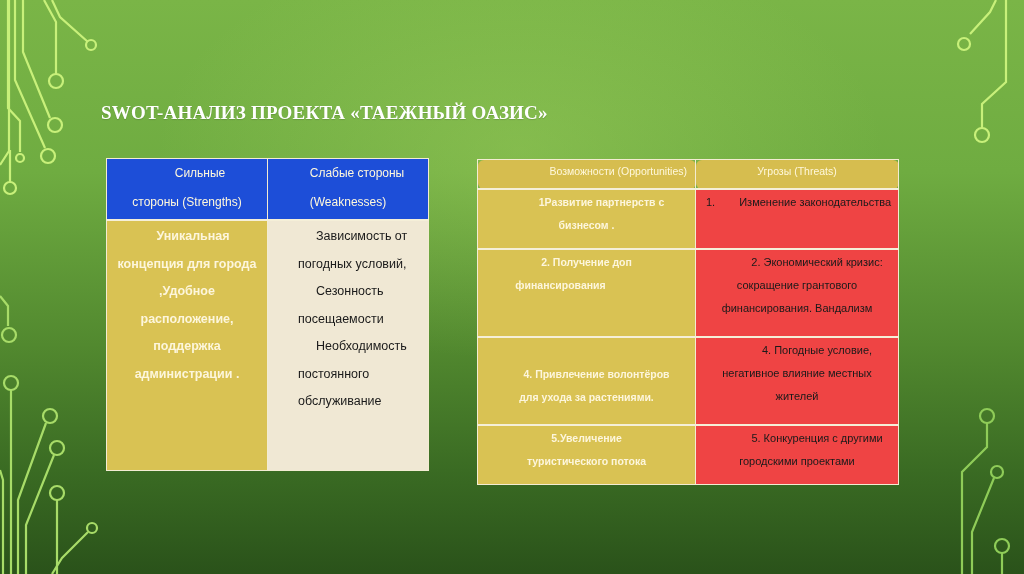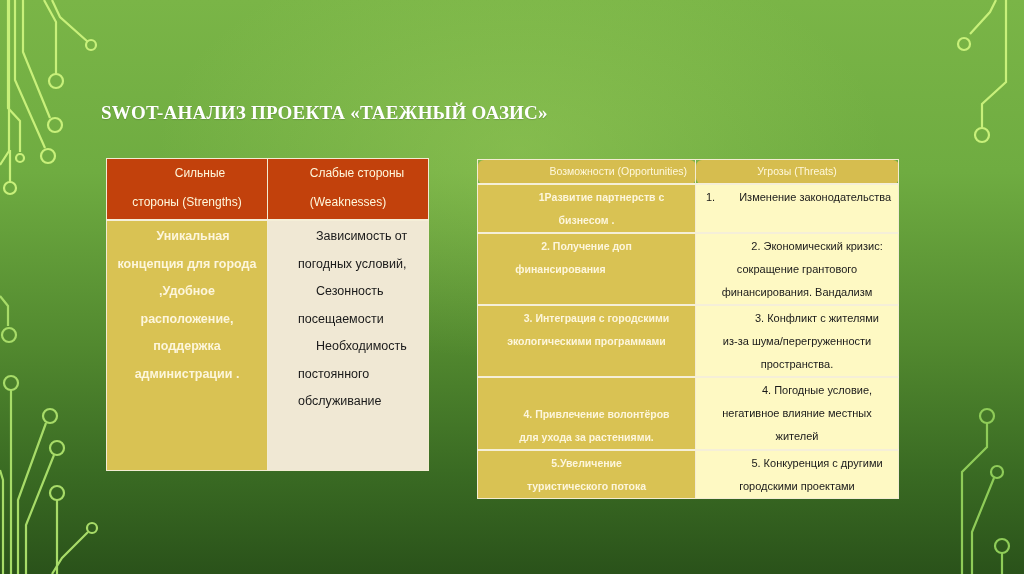"Сильные" .swot-left th { background: #c2410c -> #1d4ed8 }
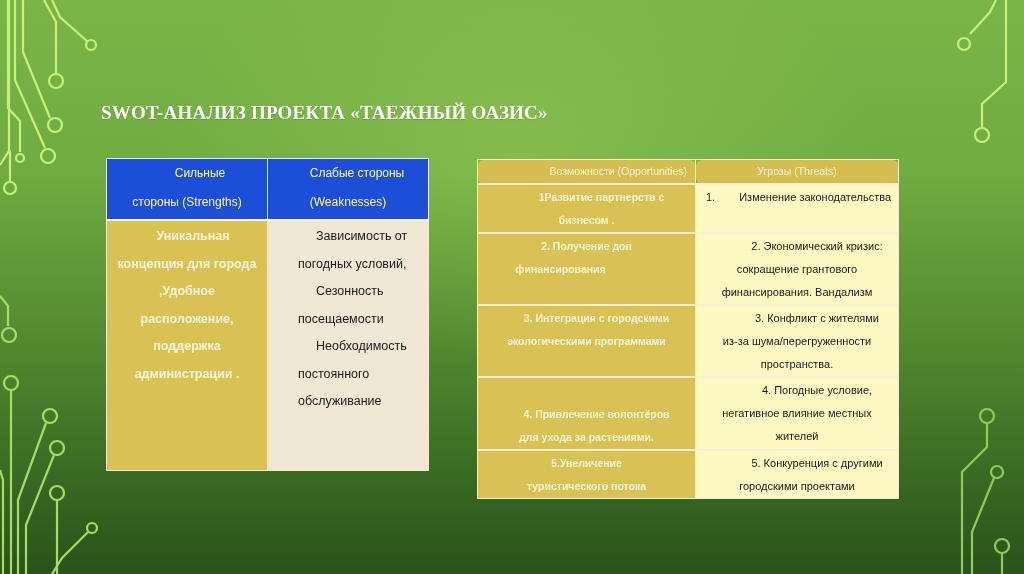"1. Изменение законодательства" .swot-right td.t-cell { background: #fef9c3 -> #ef4444 }
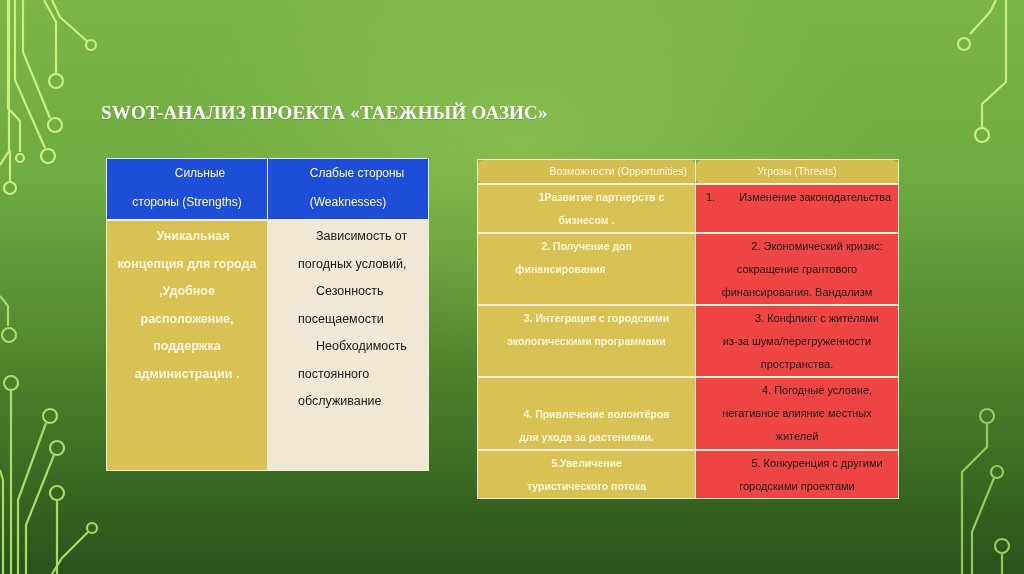"3. Интеграция с городскими" tr { html: <tr> <td> <div>3. Интеграция с городскими</div> <div>экологическими программами</div> </td> <td> <div>3. Конфликт с жителями</div> <div>из-за шума/перегруженности</div> <div>пространства.</div> </td> </tr> -> none }
